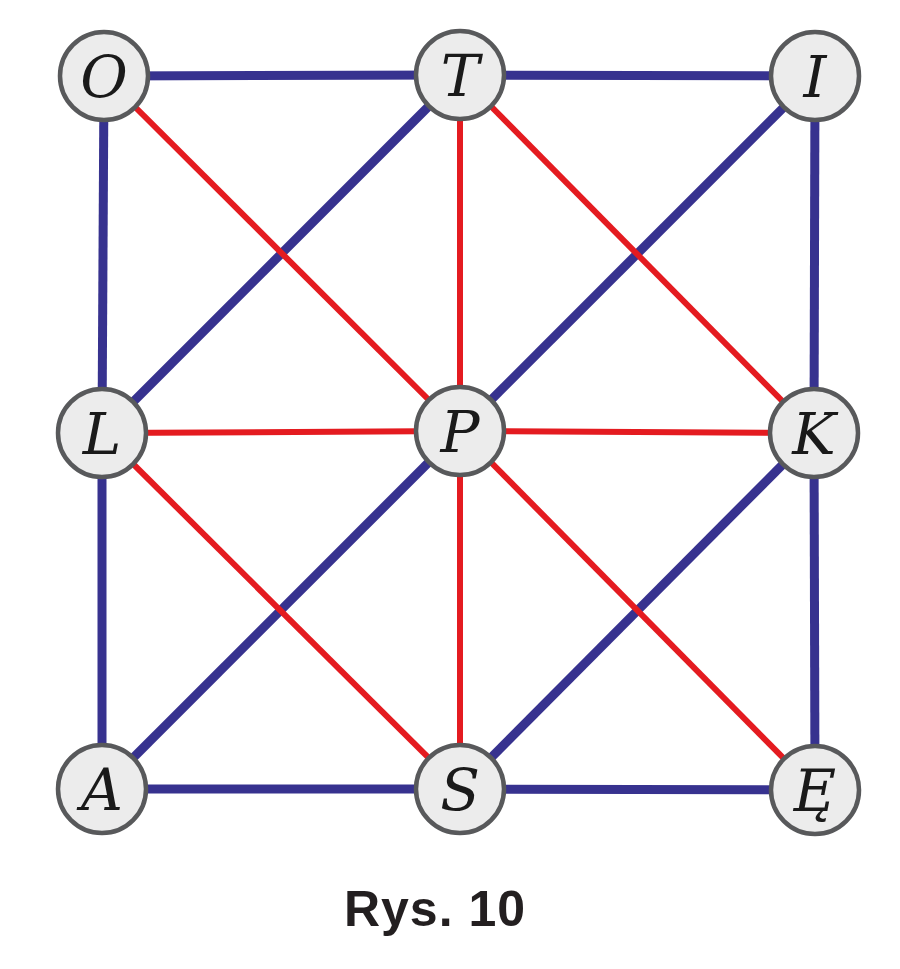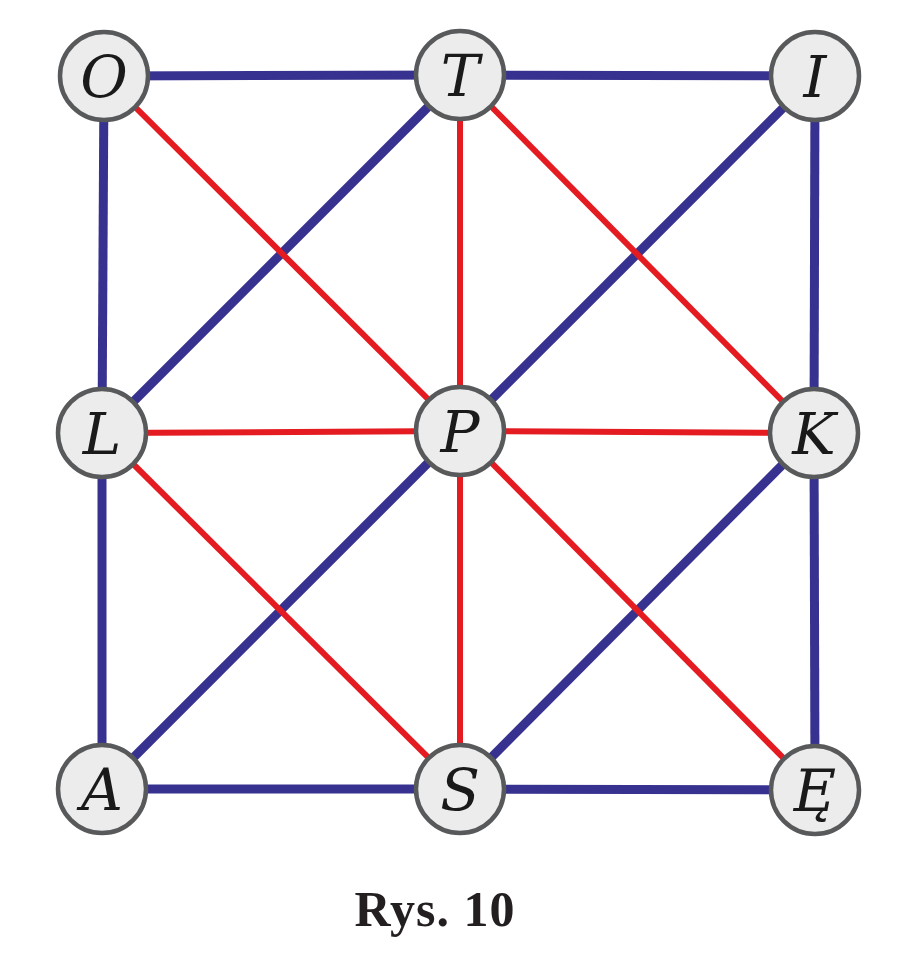"Rys. 10" .figure-caption { font-family: Liberation Serif, serif -> Liberation Sans, sans-serif }
